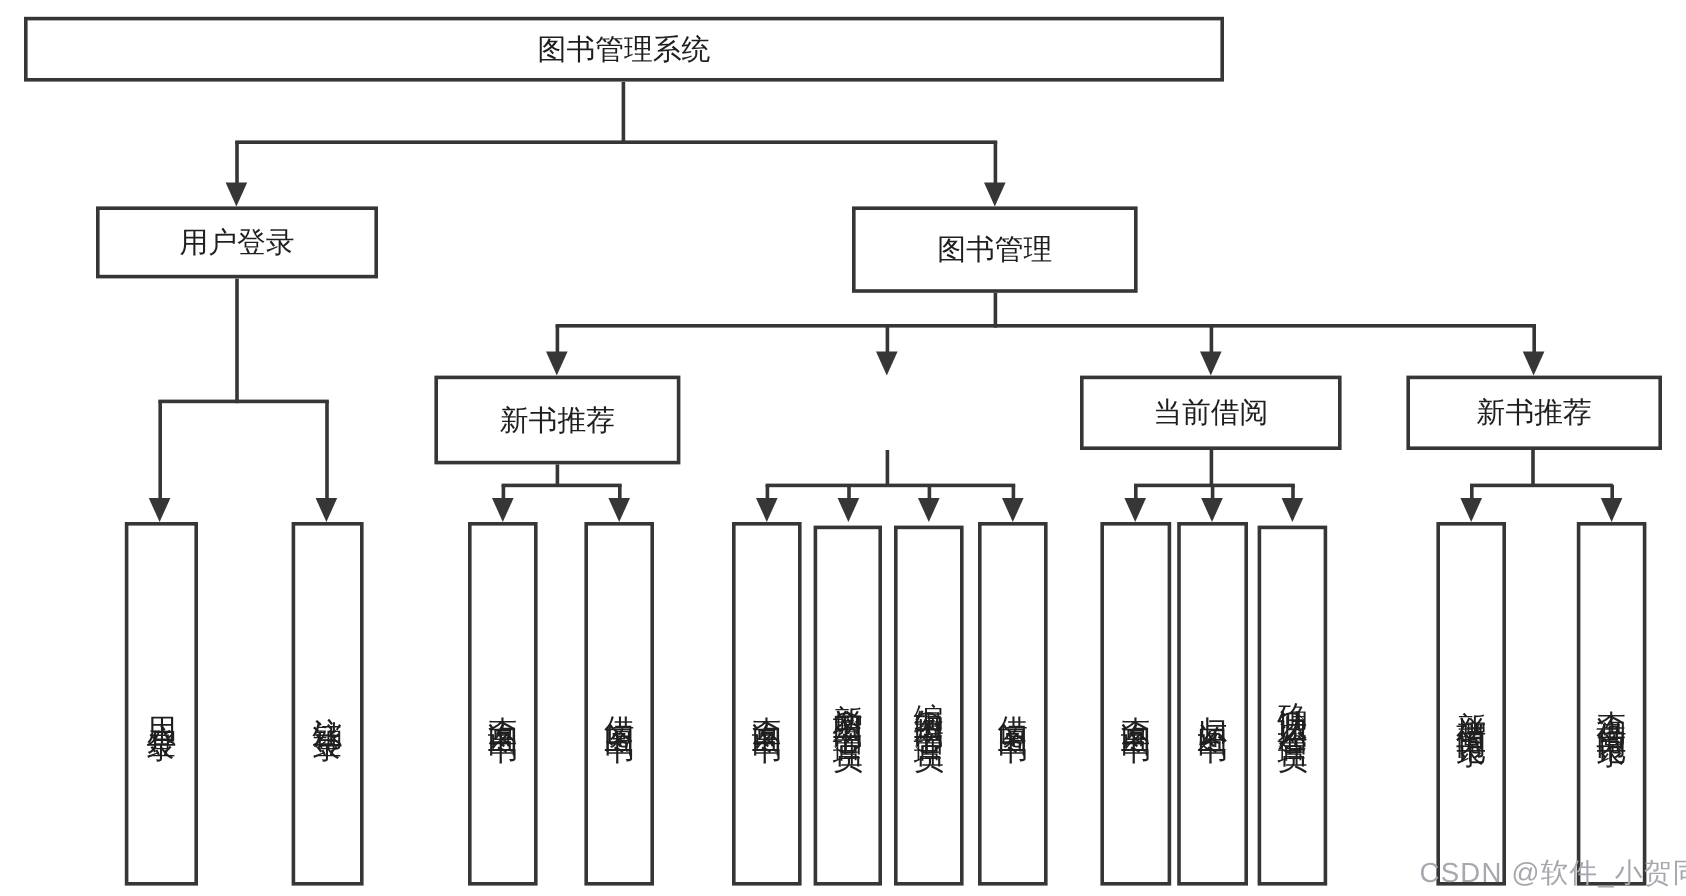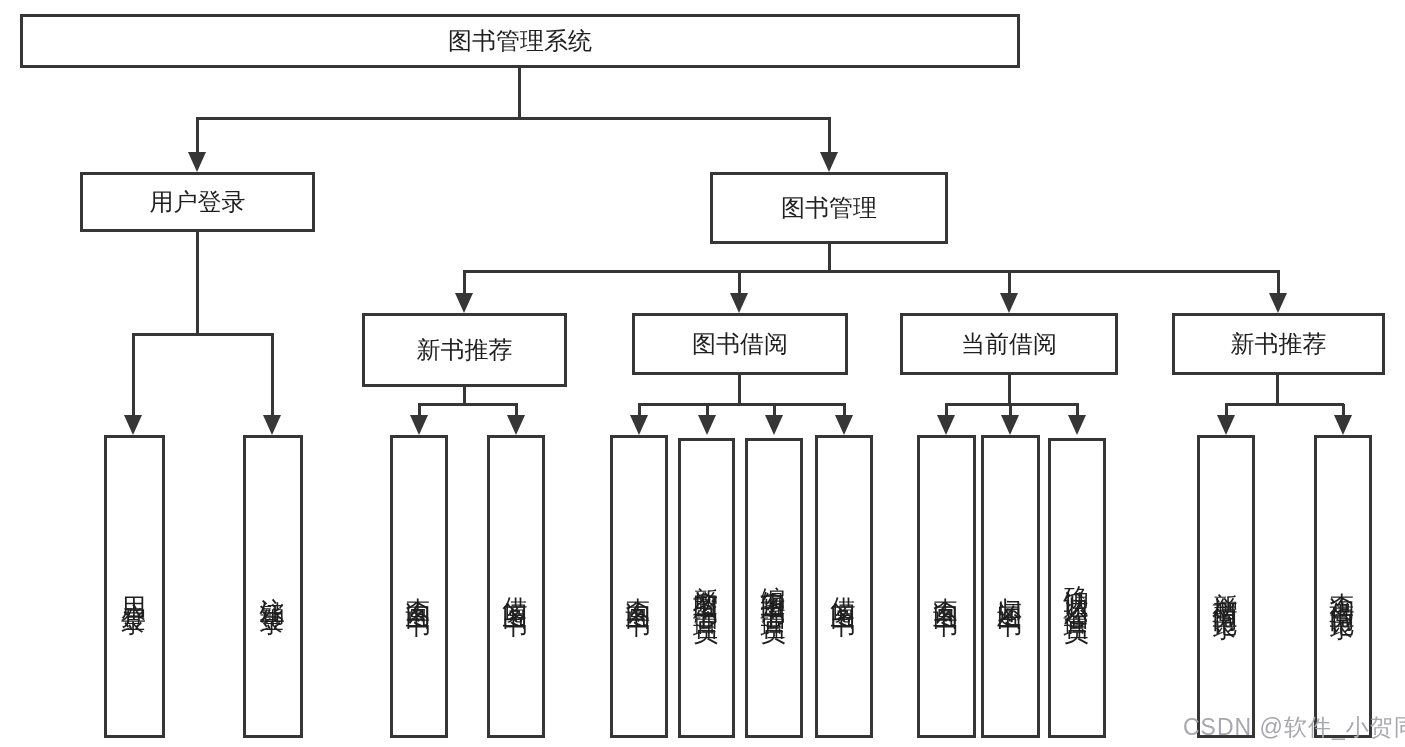"图书借阅" div.box { html: <div>图书借阅</div> -> none }
